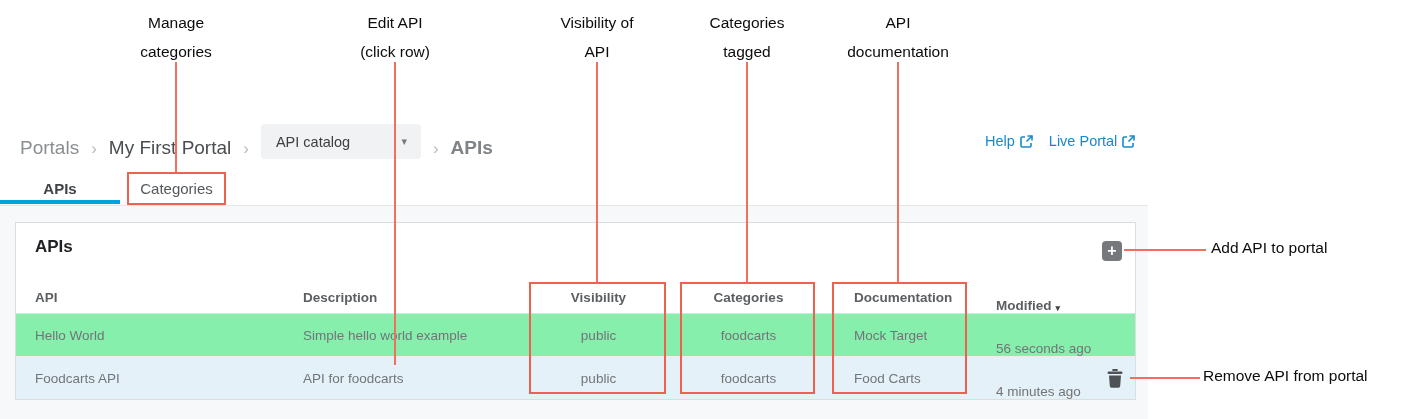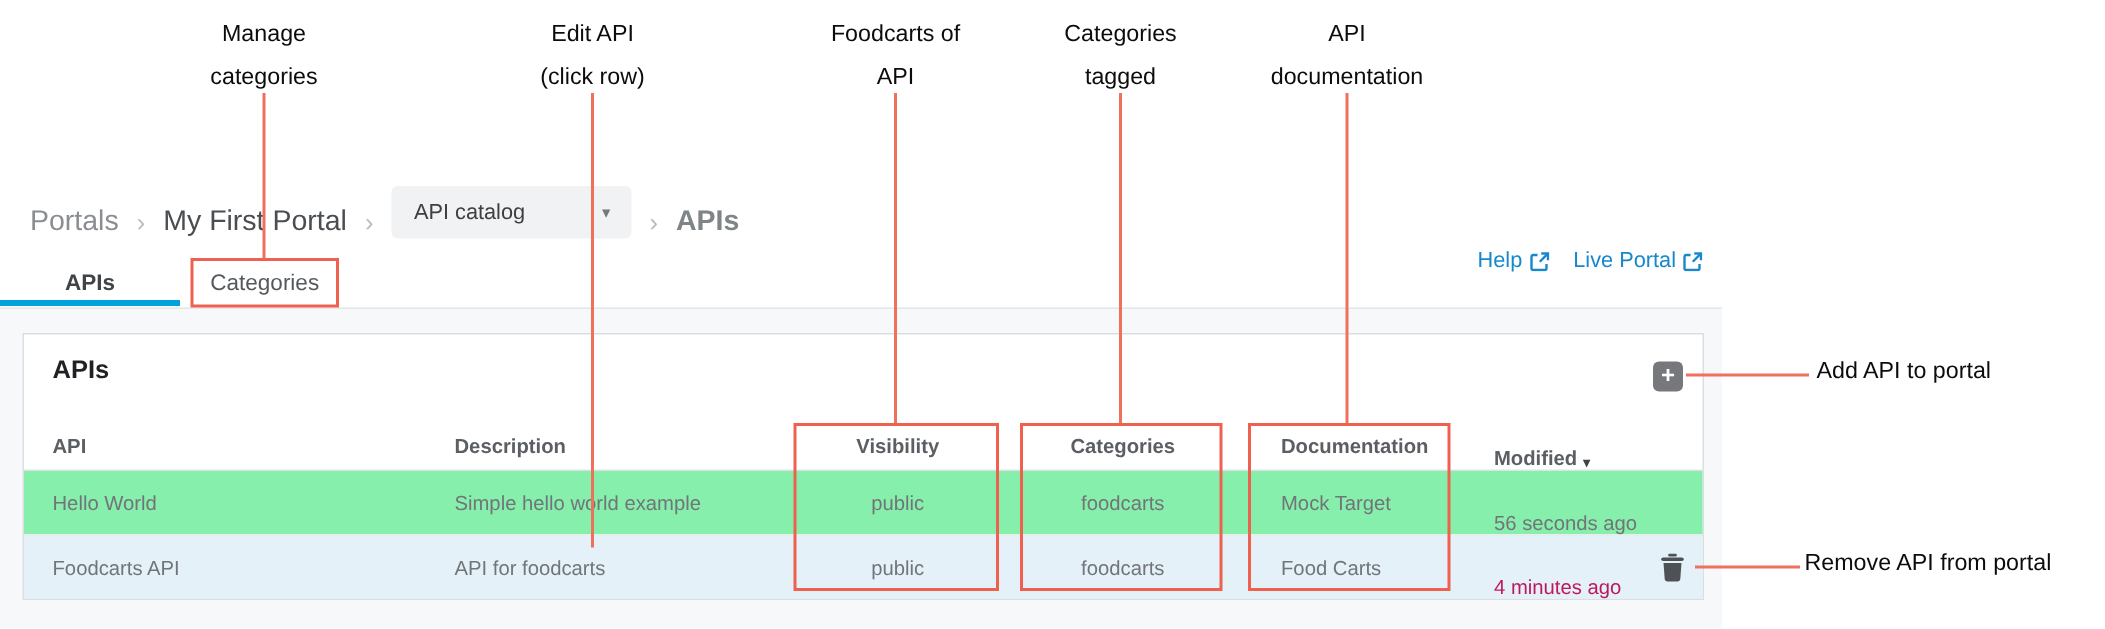"Foodcarts of" span { text: Foodcarts -> Visibility }
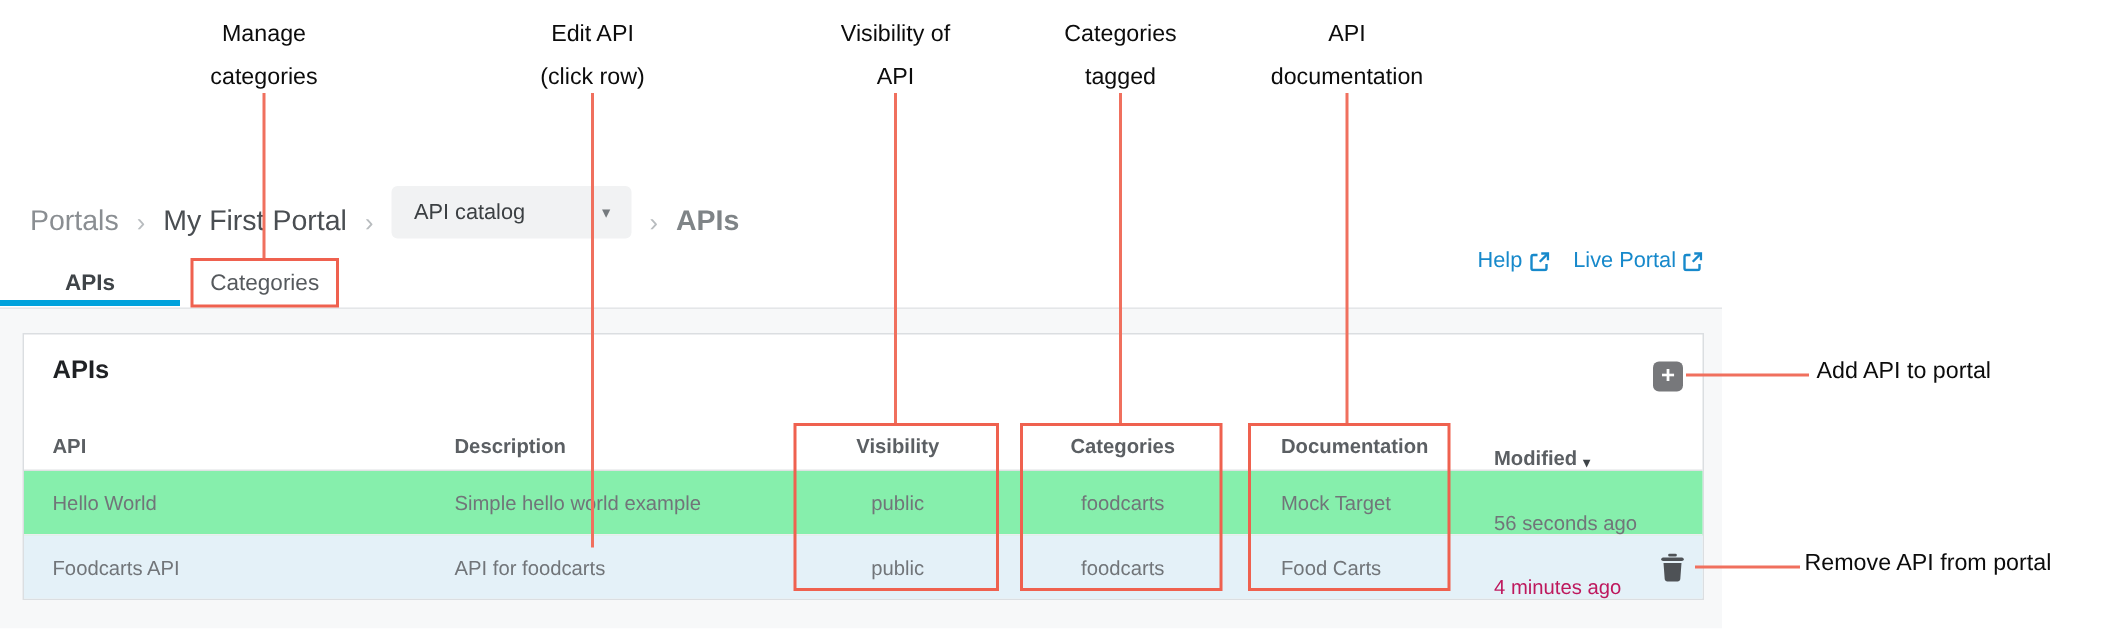"Help" .header-links { margin-top: 33px -> none }
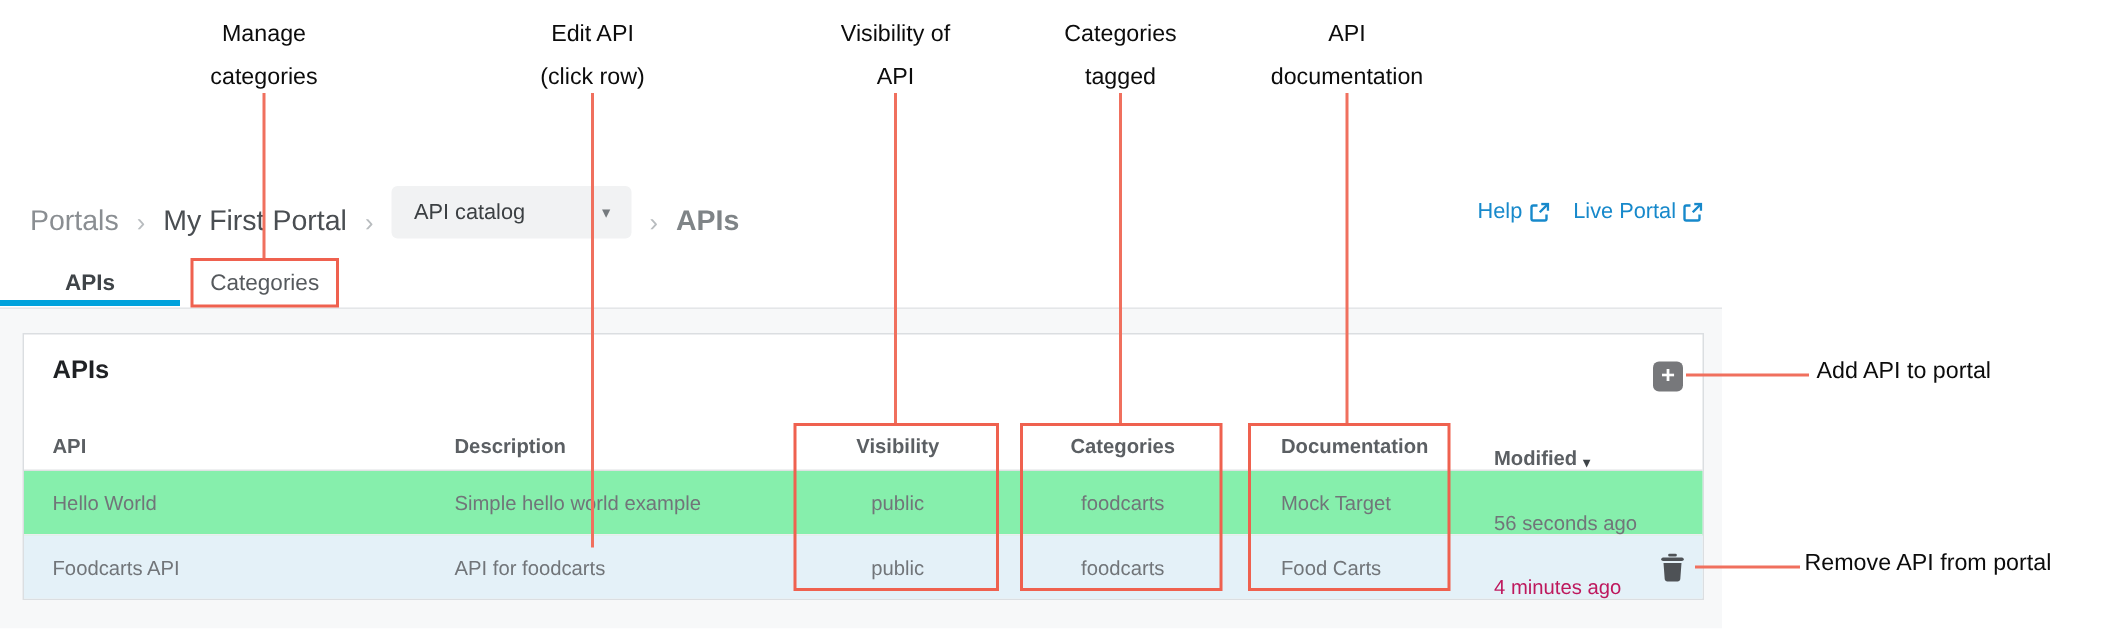"4 minutes ago" .faded { color: #be185d -> #737373 }
